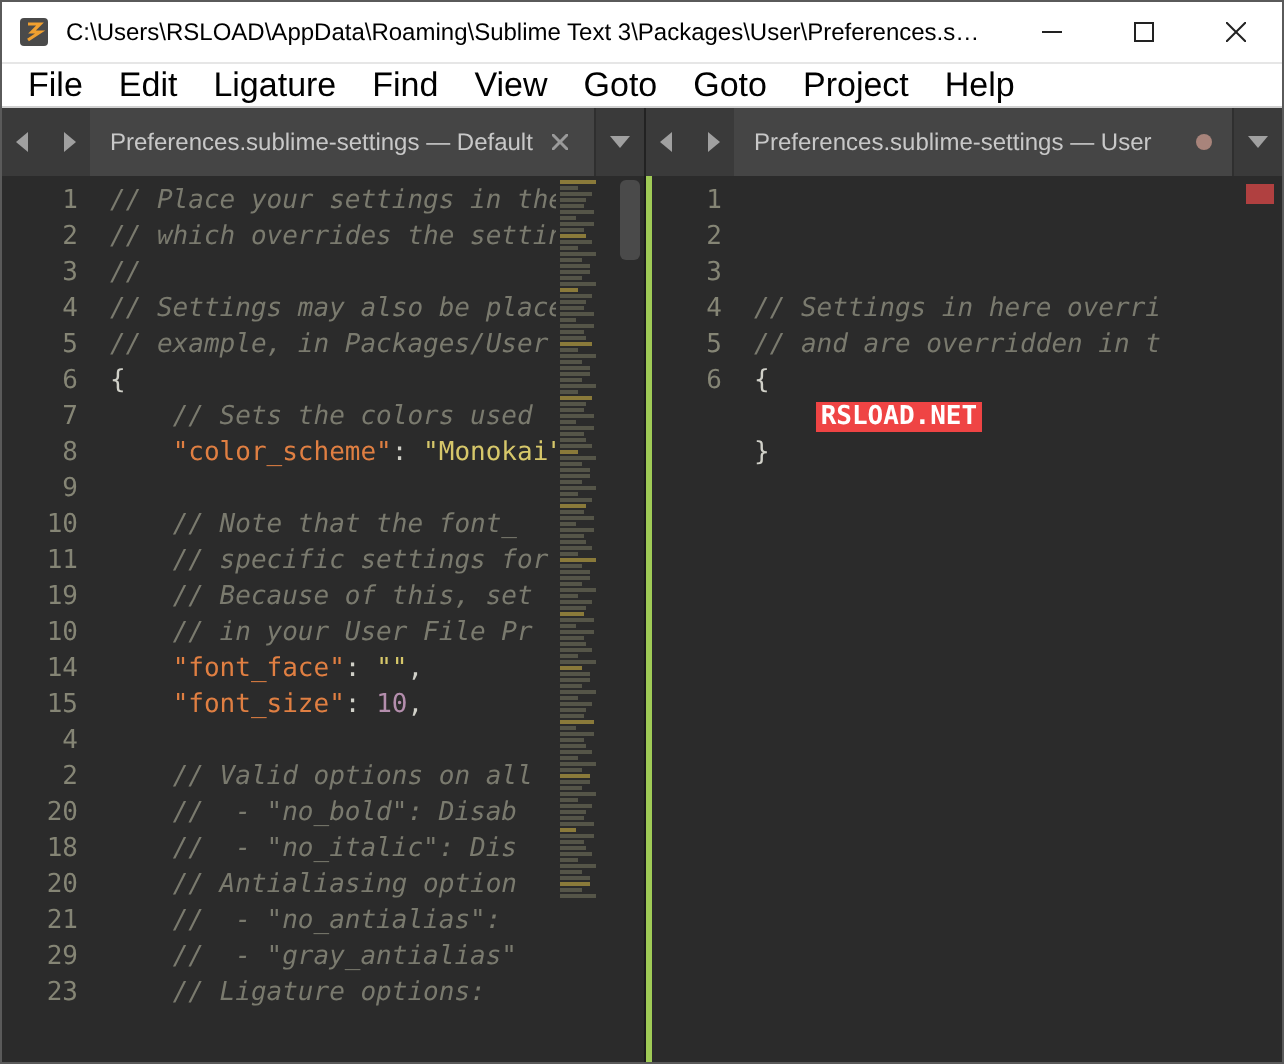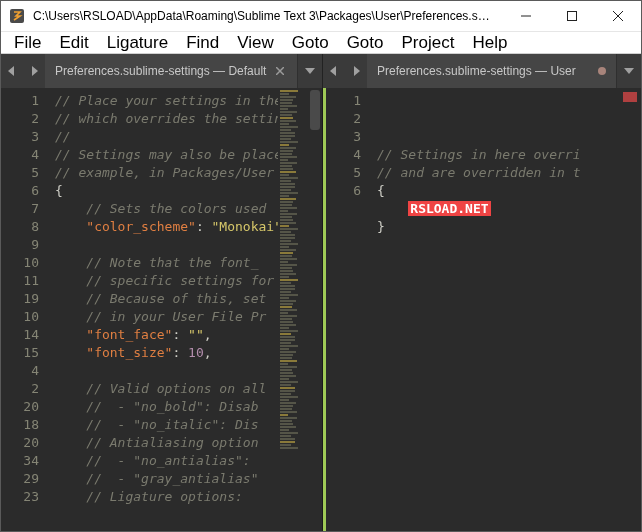"34" div.ln { text: 34 -> 21 }
